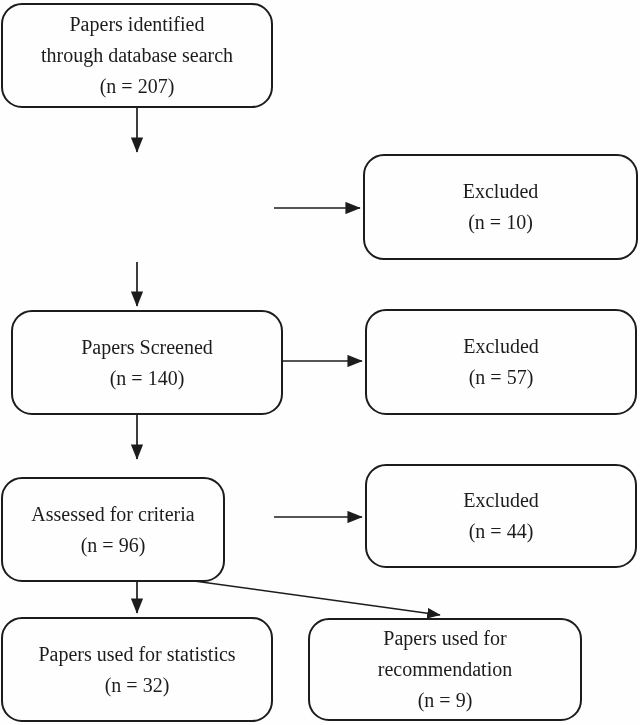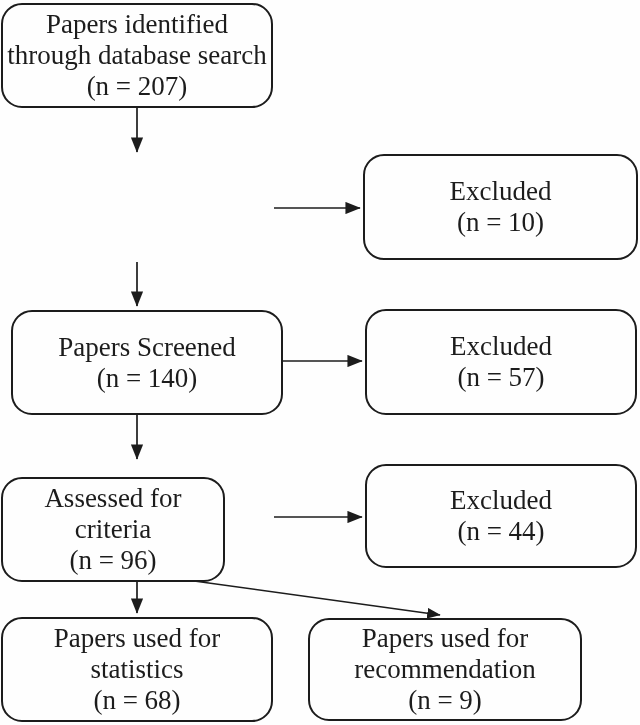"Papers identified" .node-text { font-size: 27px -> 20px }
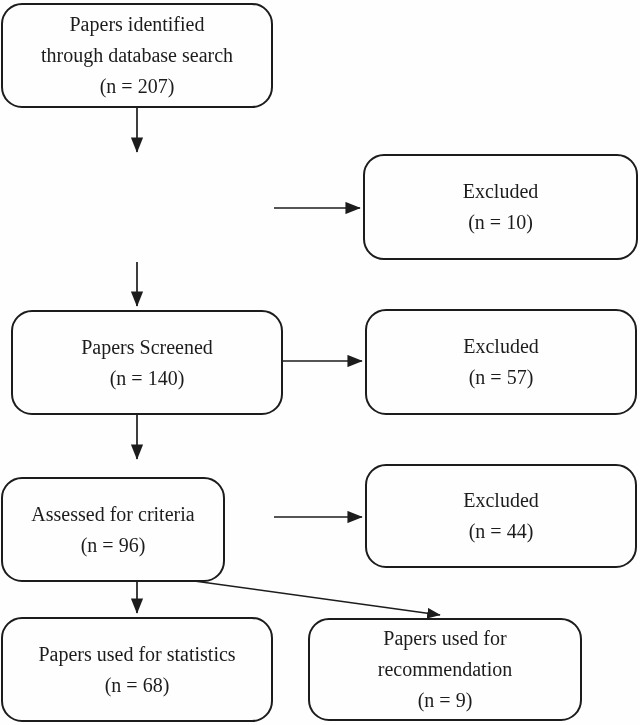"Papers used for statistics" div.node-text { text: 68 -> 32 }
